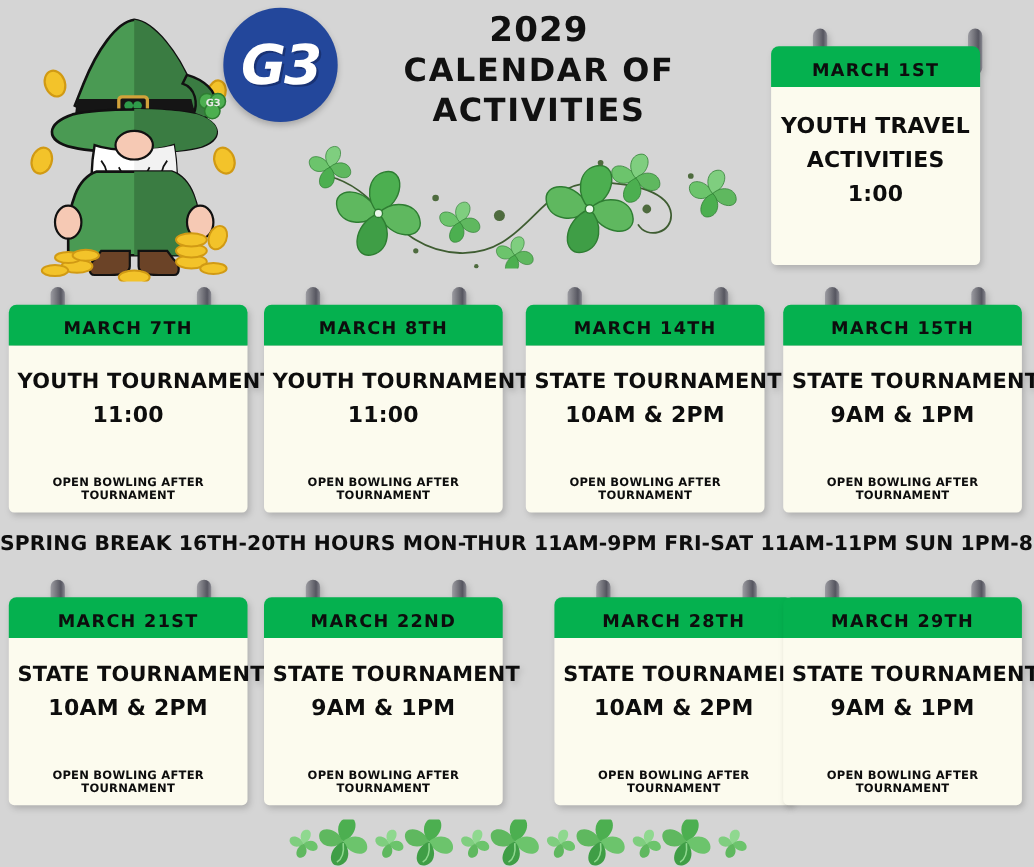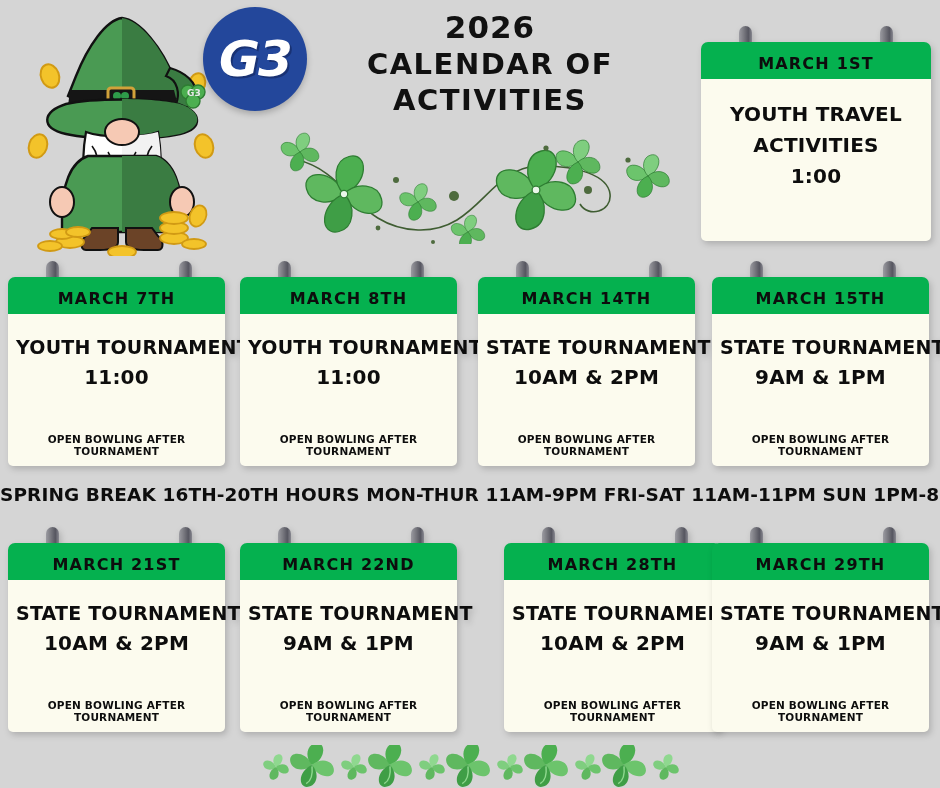"2026" div.year-title { text: 2026 -> 2029 }
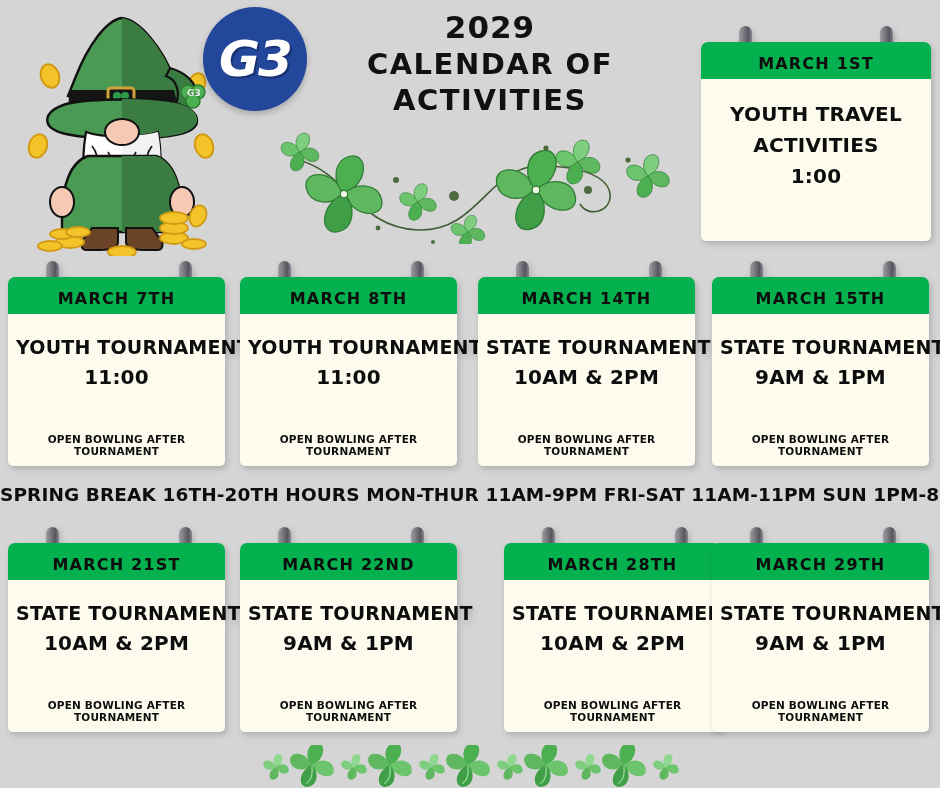"MARCH 1ST" .card.feature { width: 230px -> 190px }
